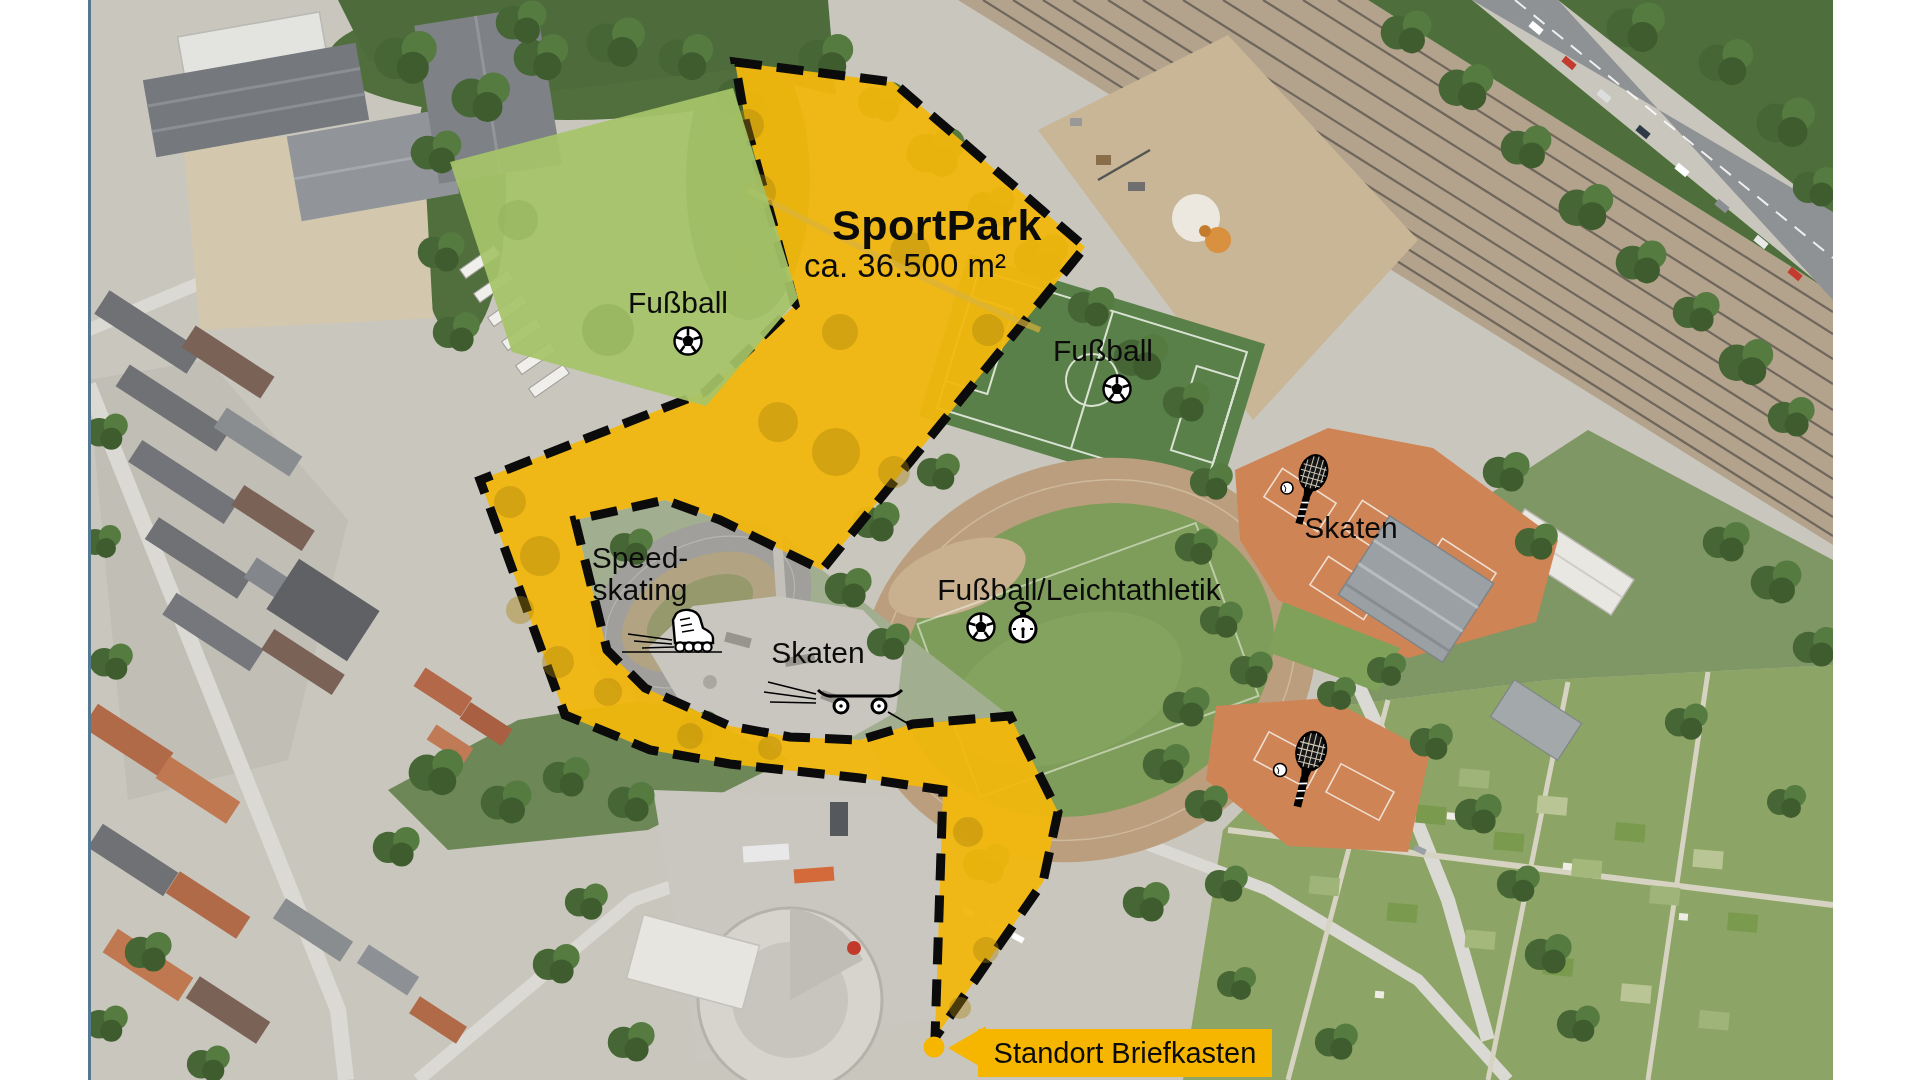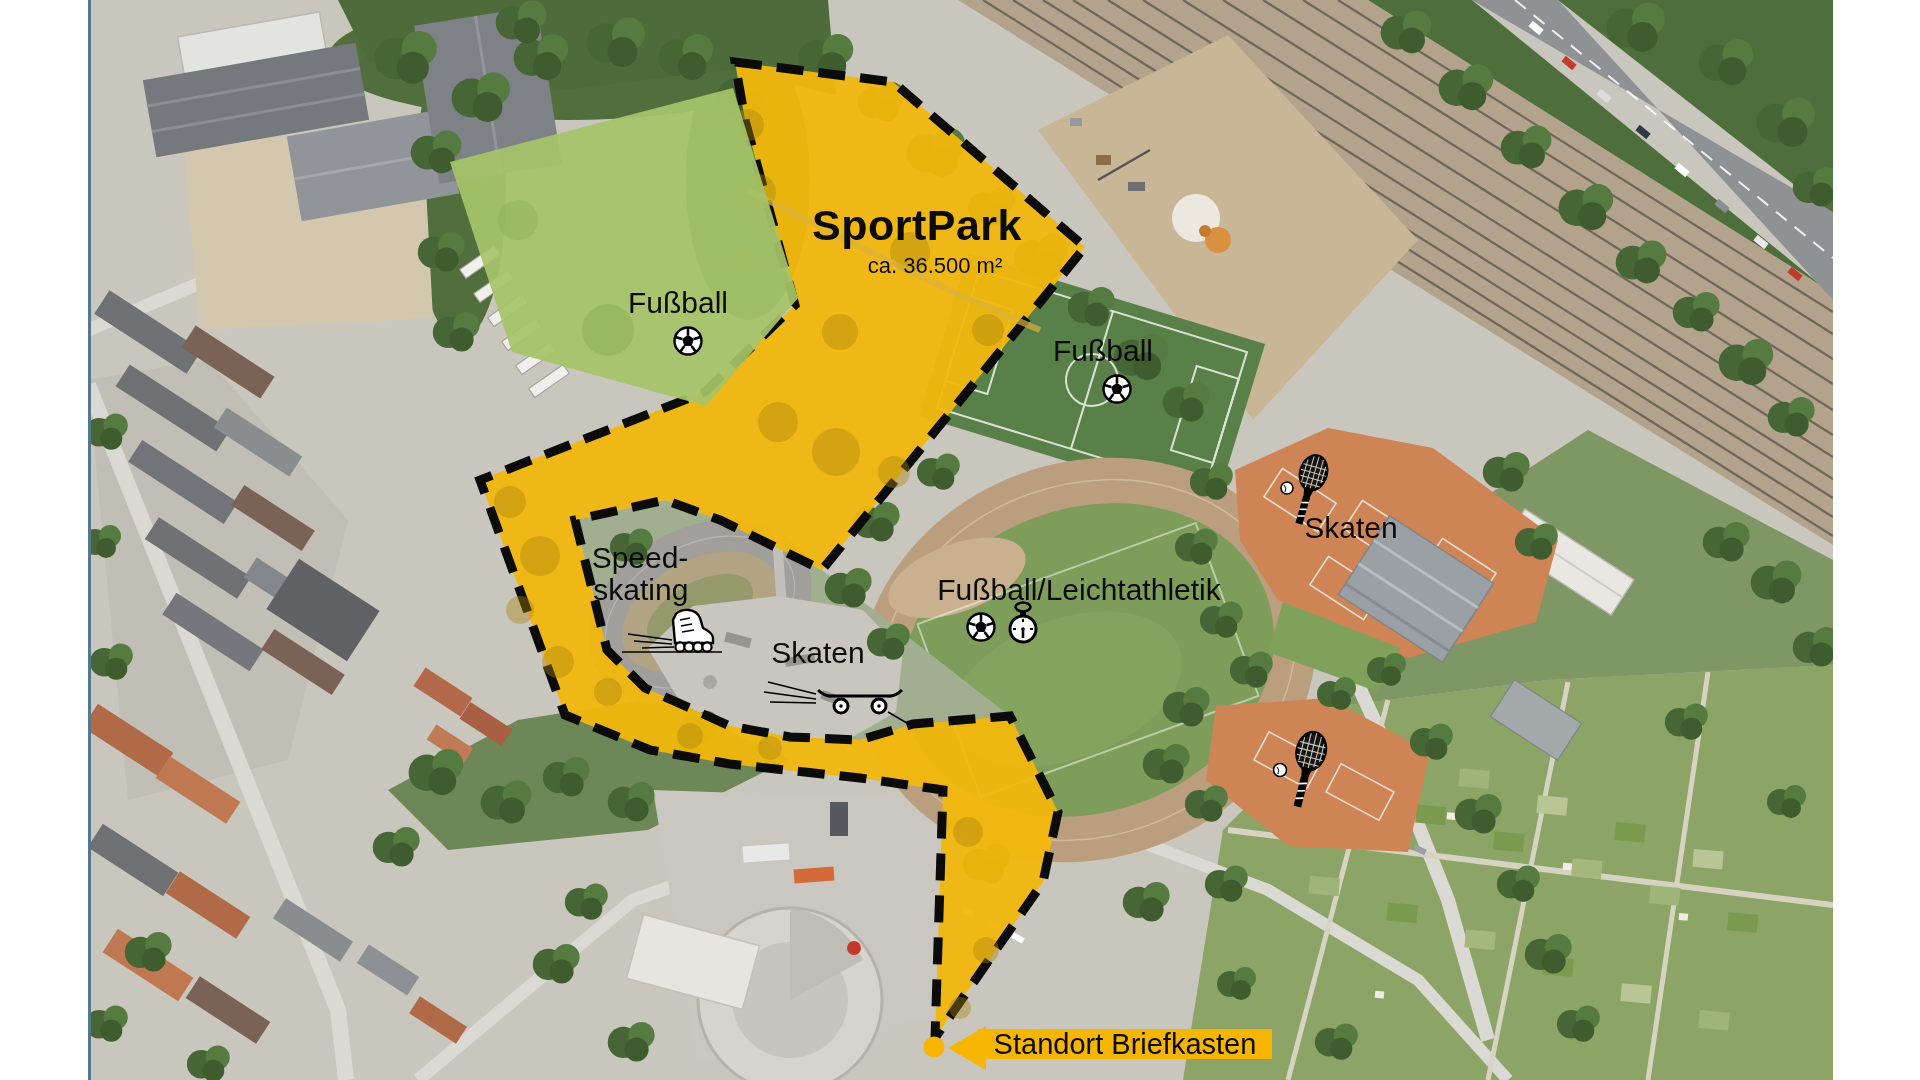"SportPark" .lbl-title { margin-left: none -> 20px }
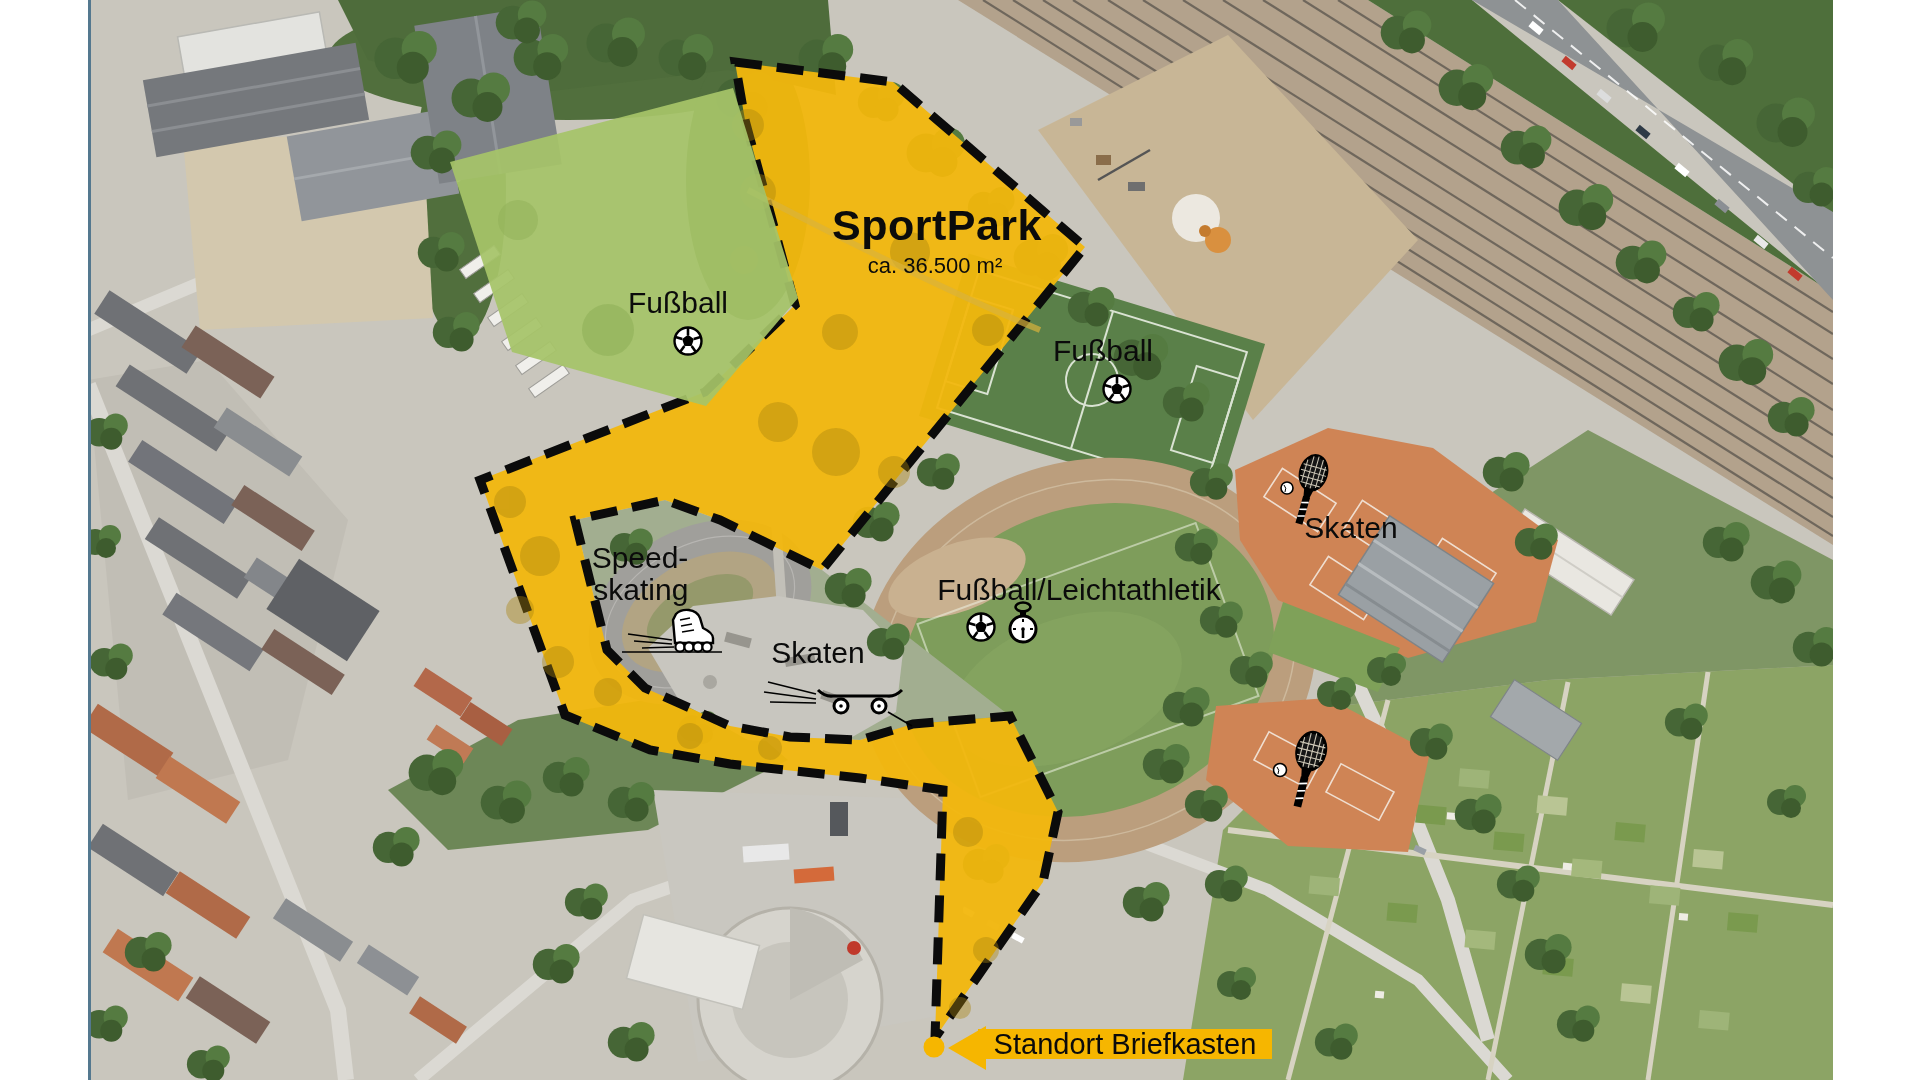"ca. 36.500 m²" .lbl-sub { font-size: 22px -> 33px; margin-left: 30px -> none }
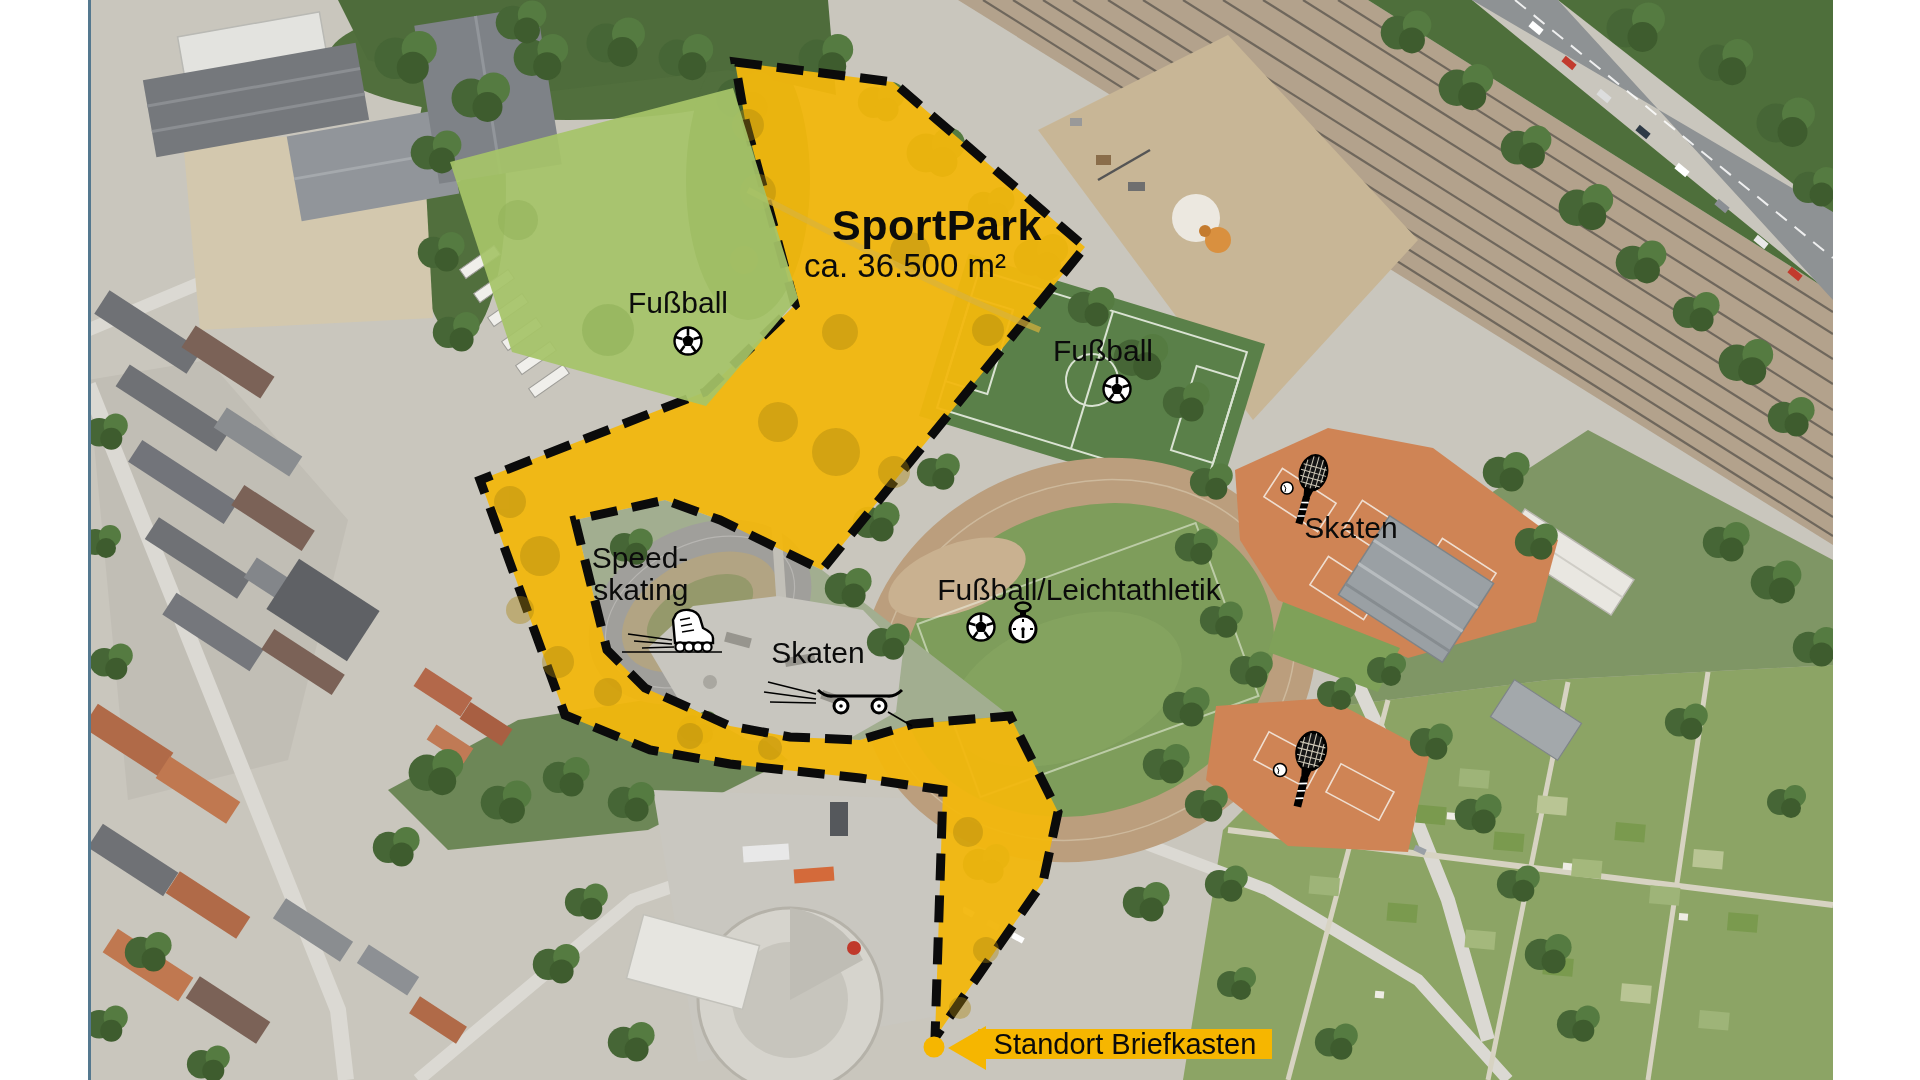"Fußball" .lbl-site { text-align: right -> none }
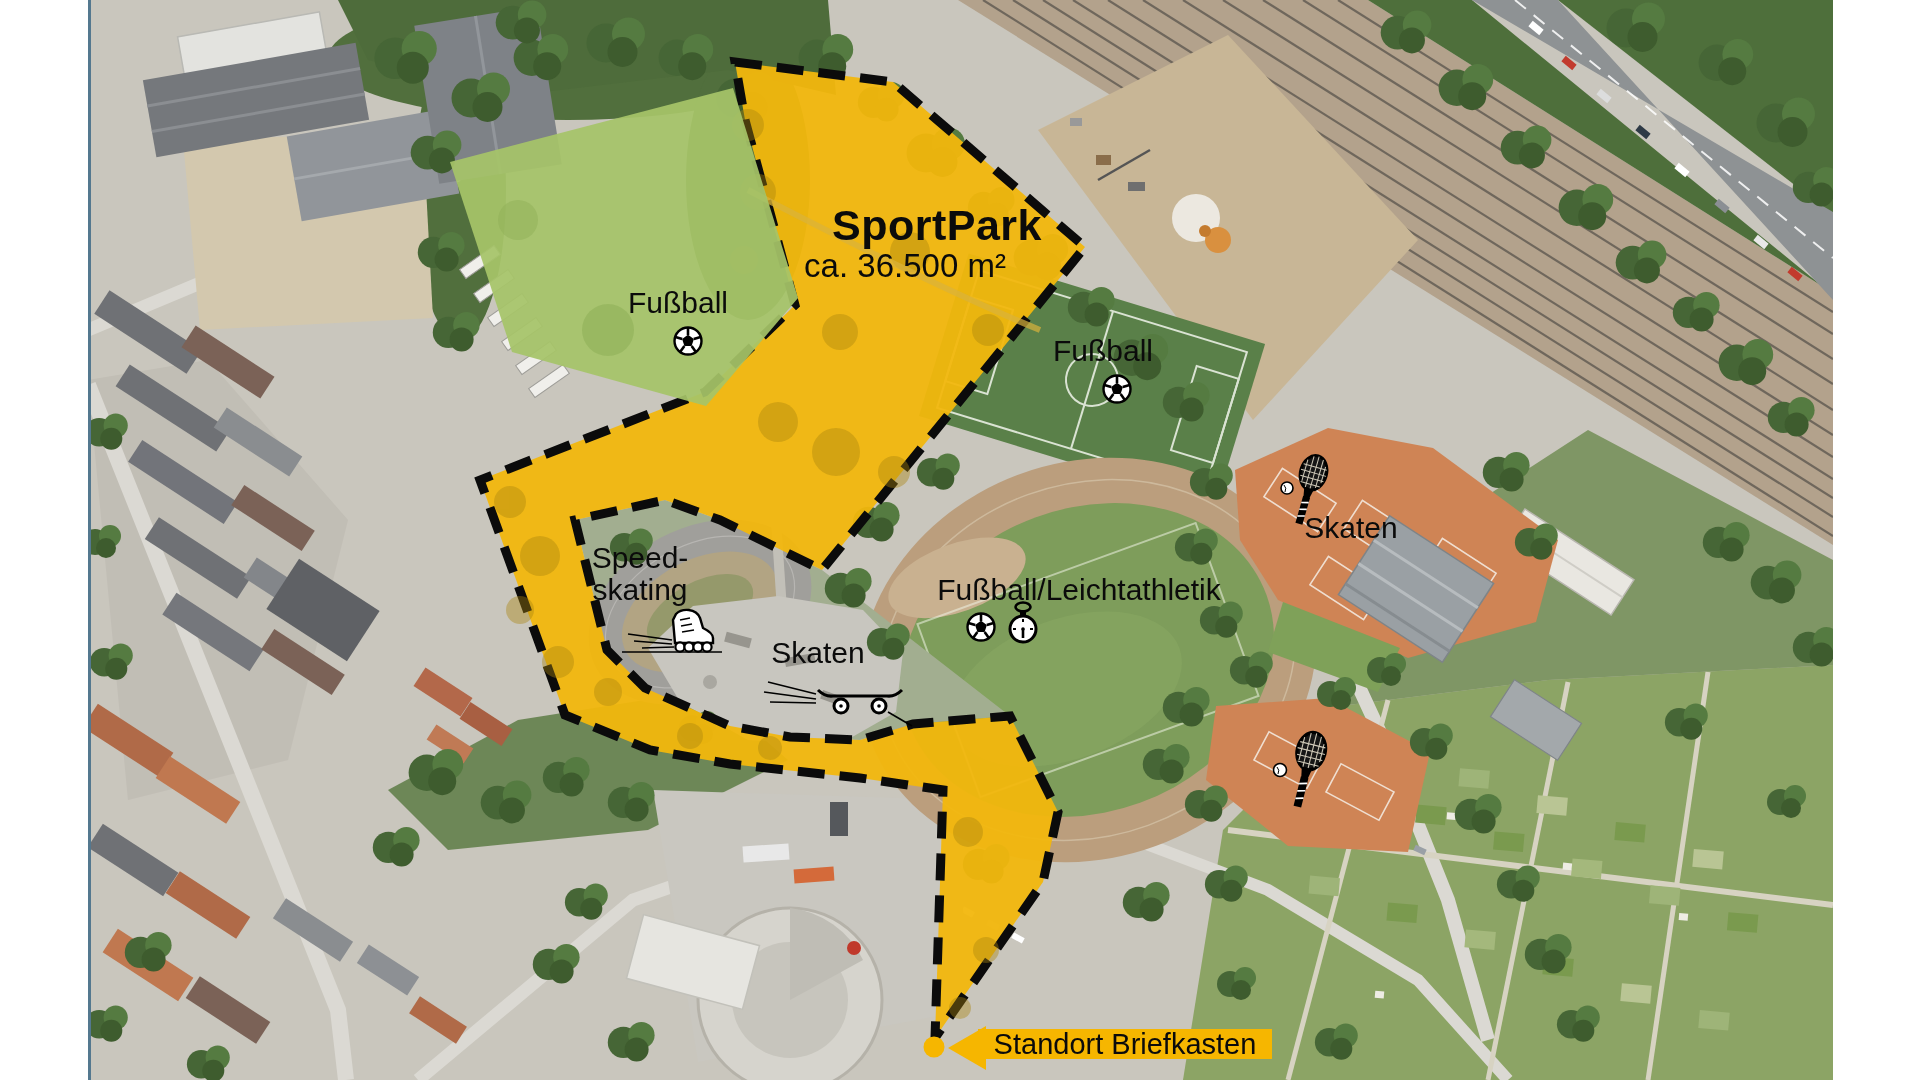"Standort Briefkasten" .callout { height: 30px -> 48px }
